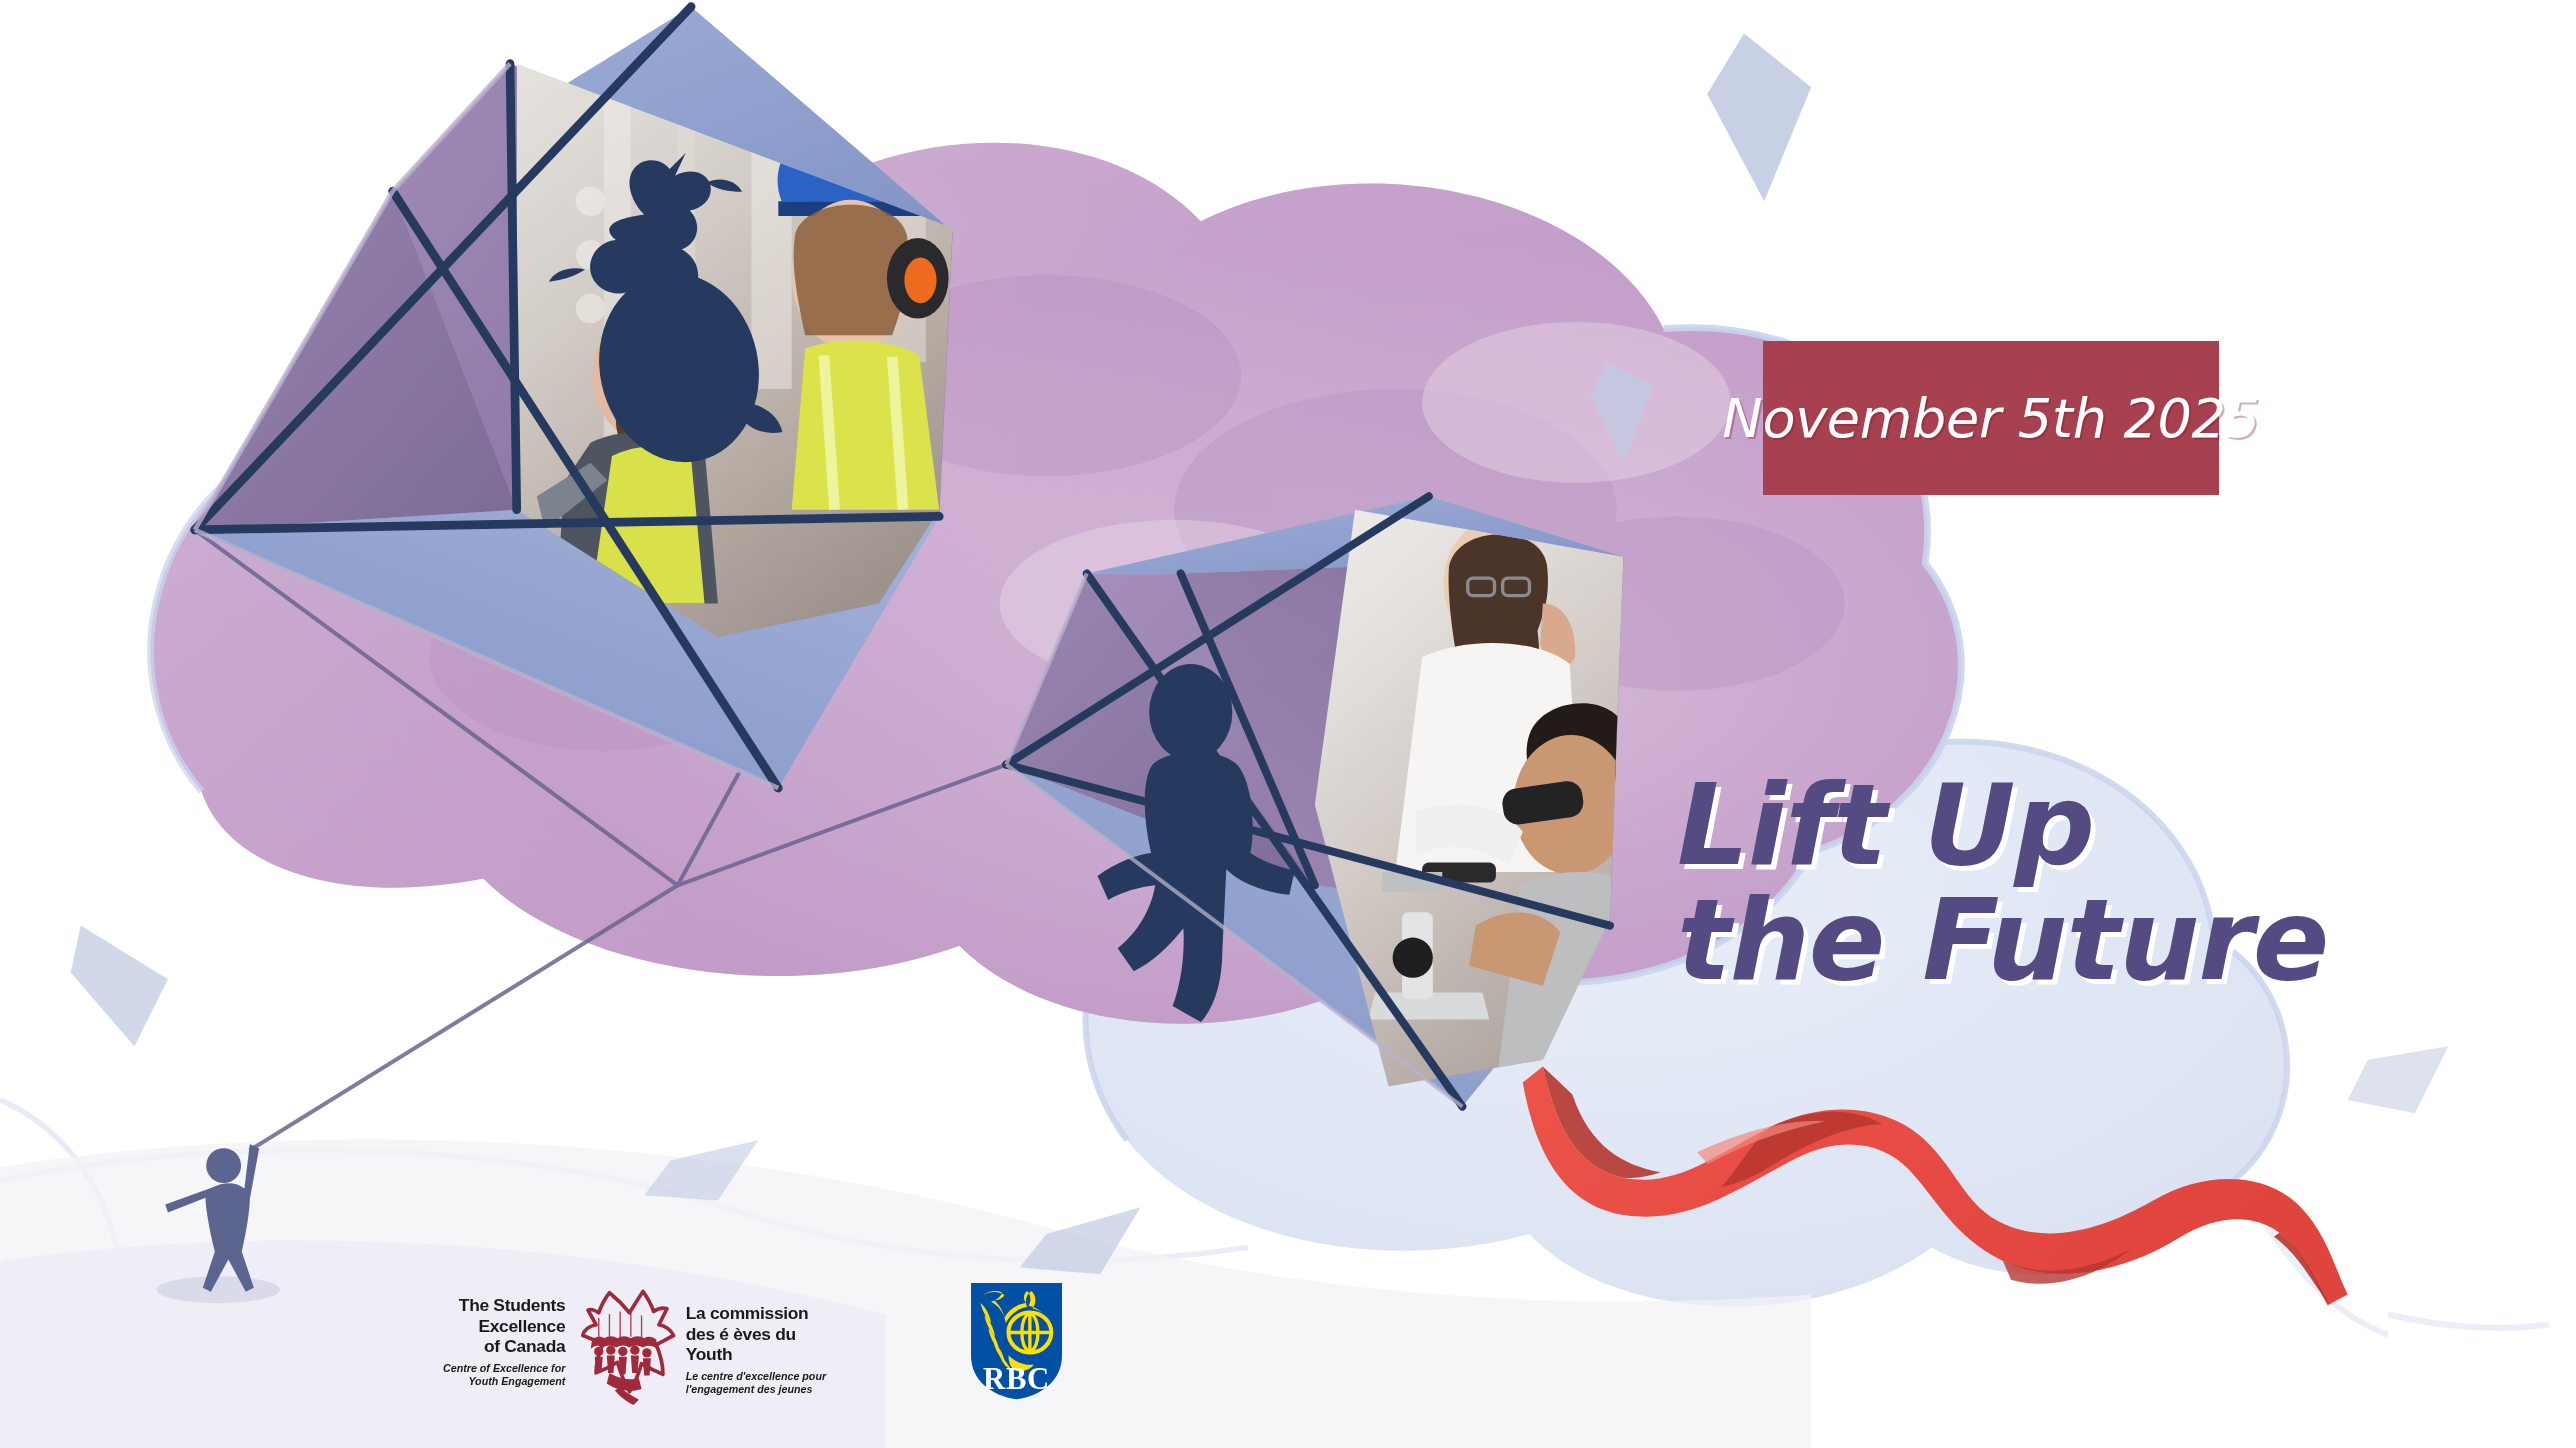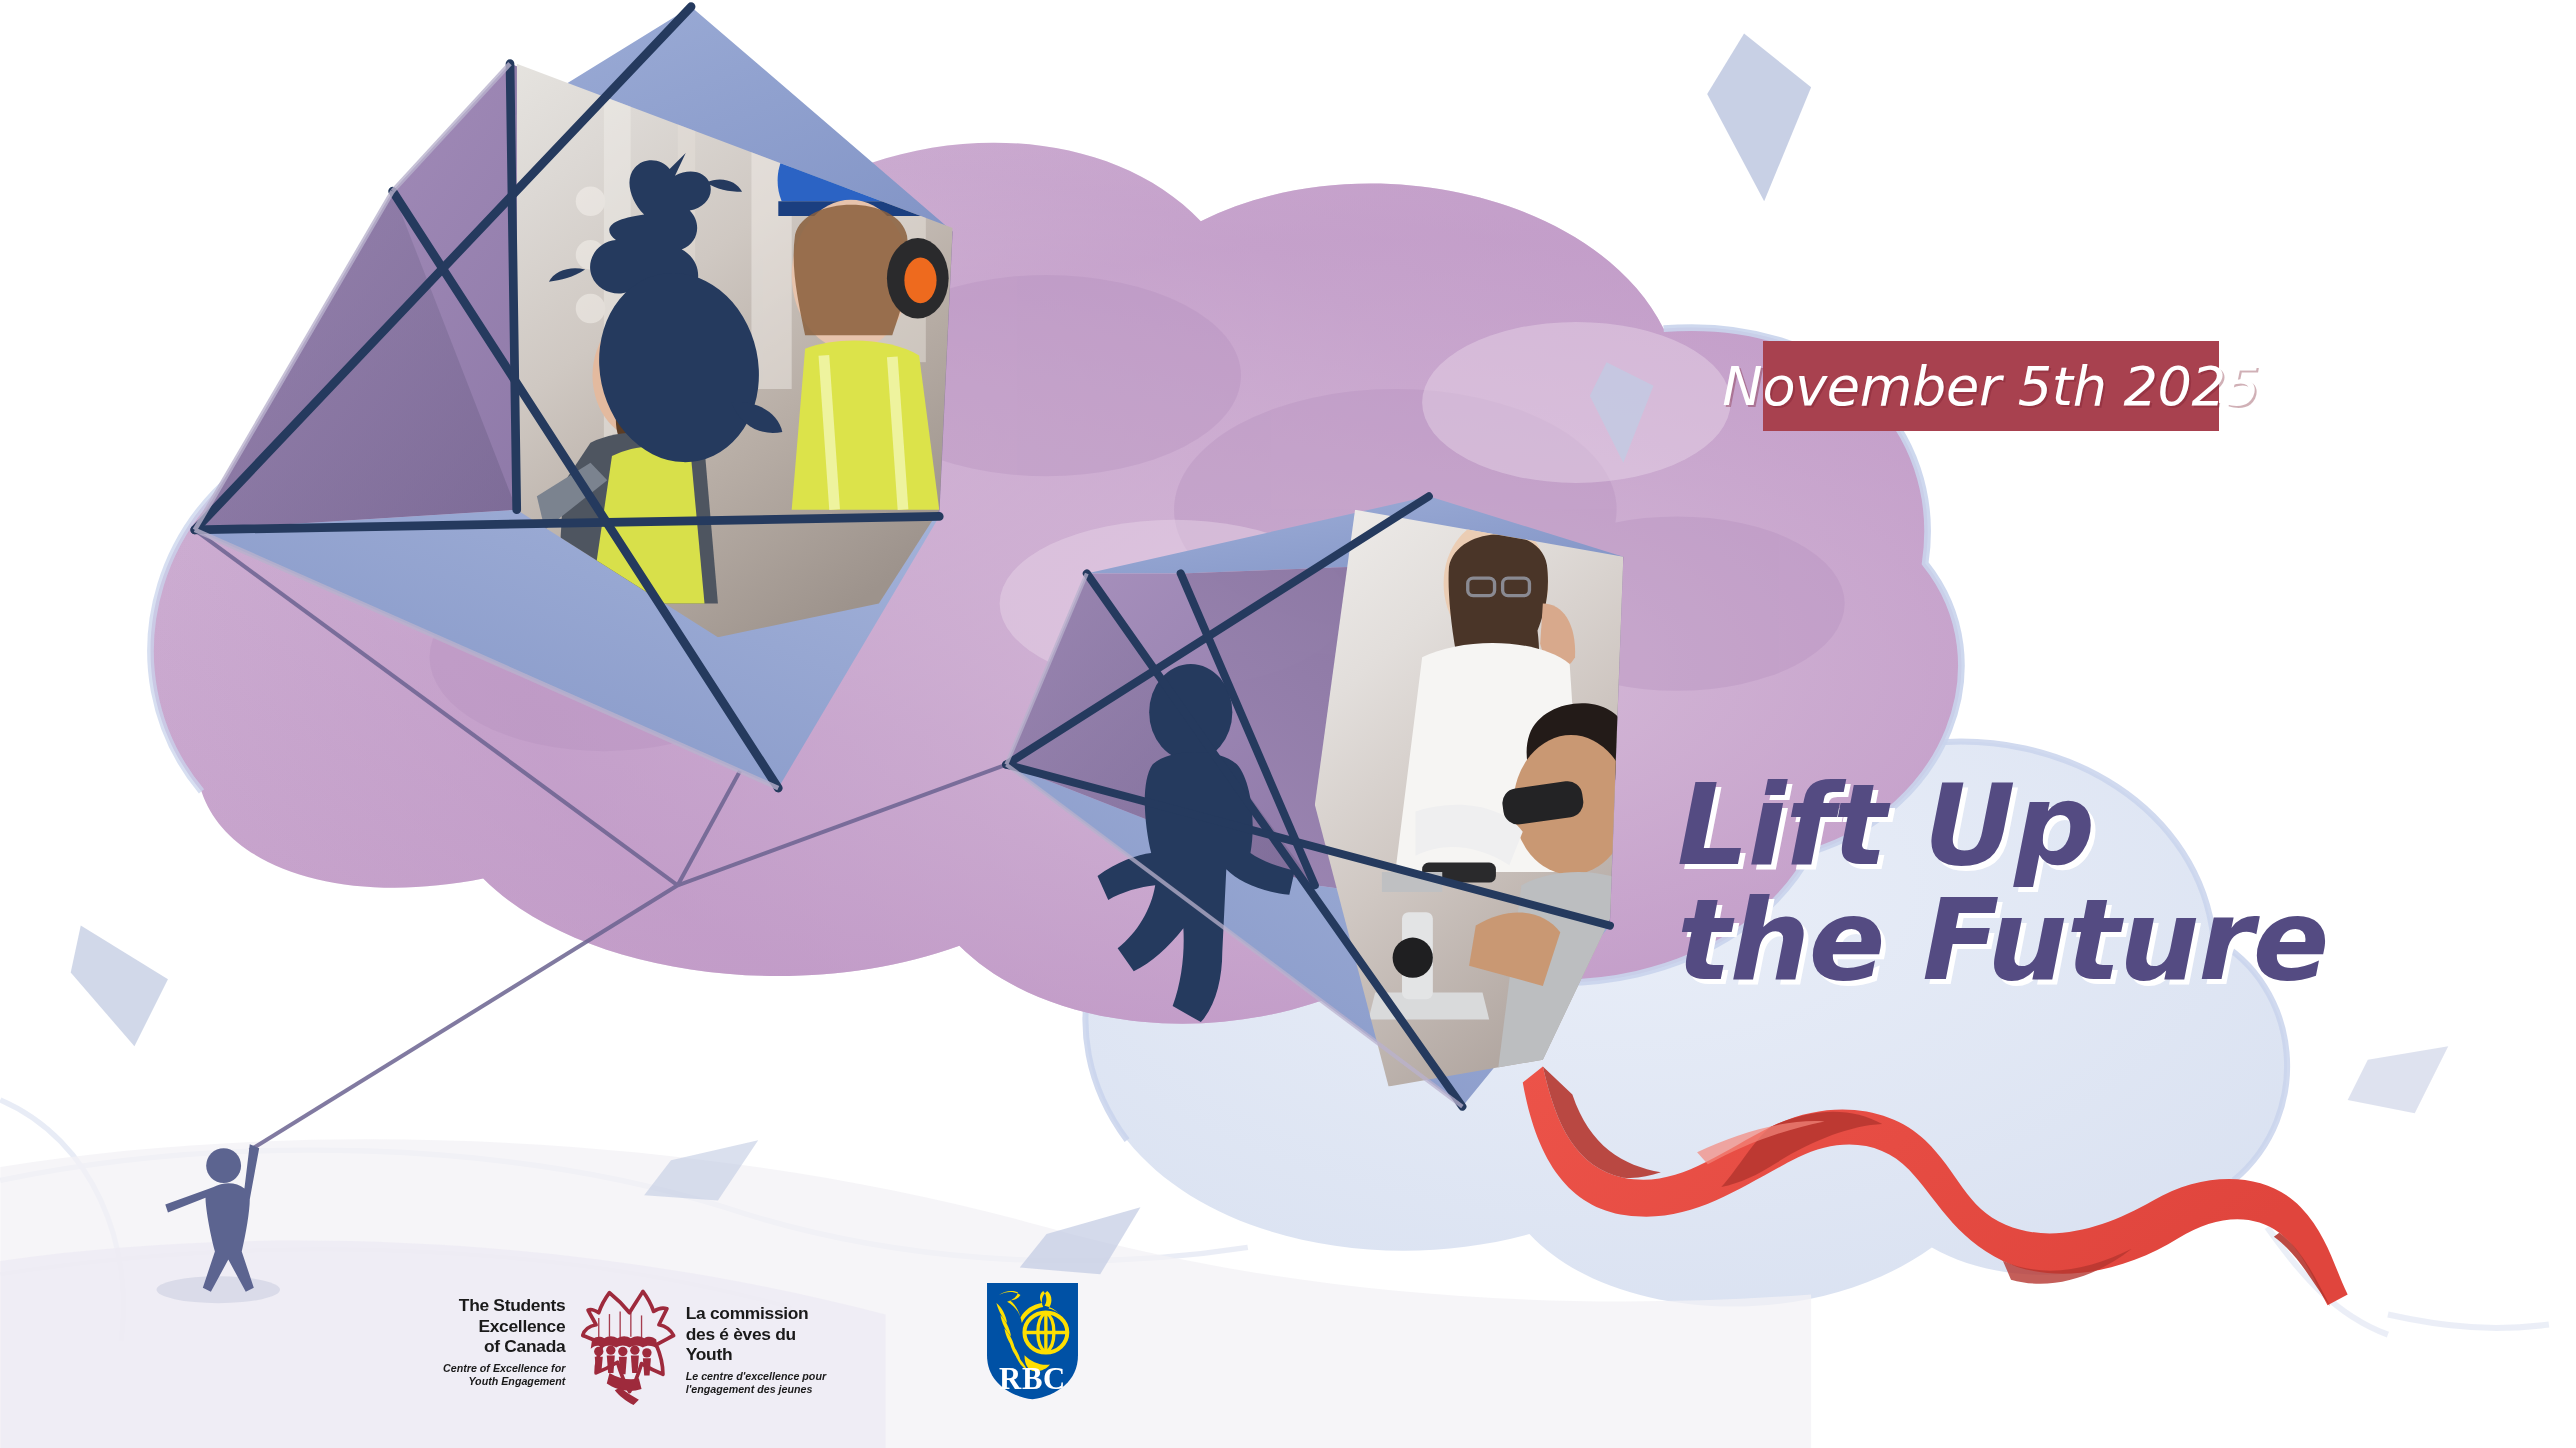"November 5th 2025" .date-banner { height: 90px -> 154px }
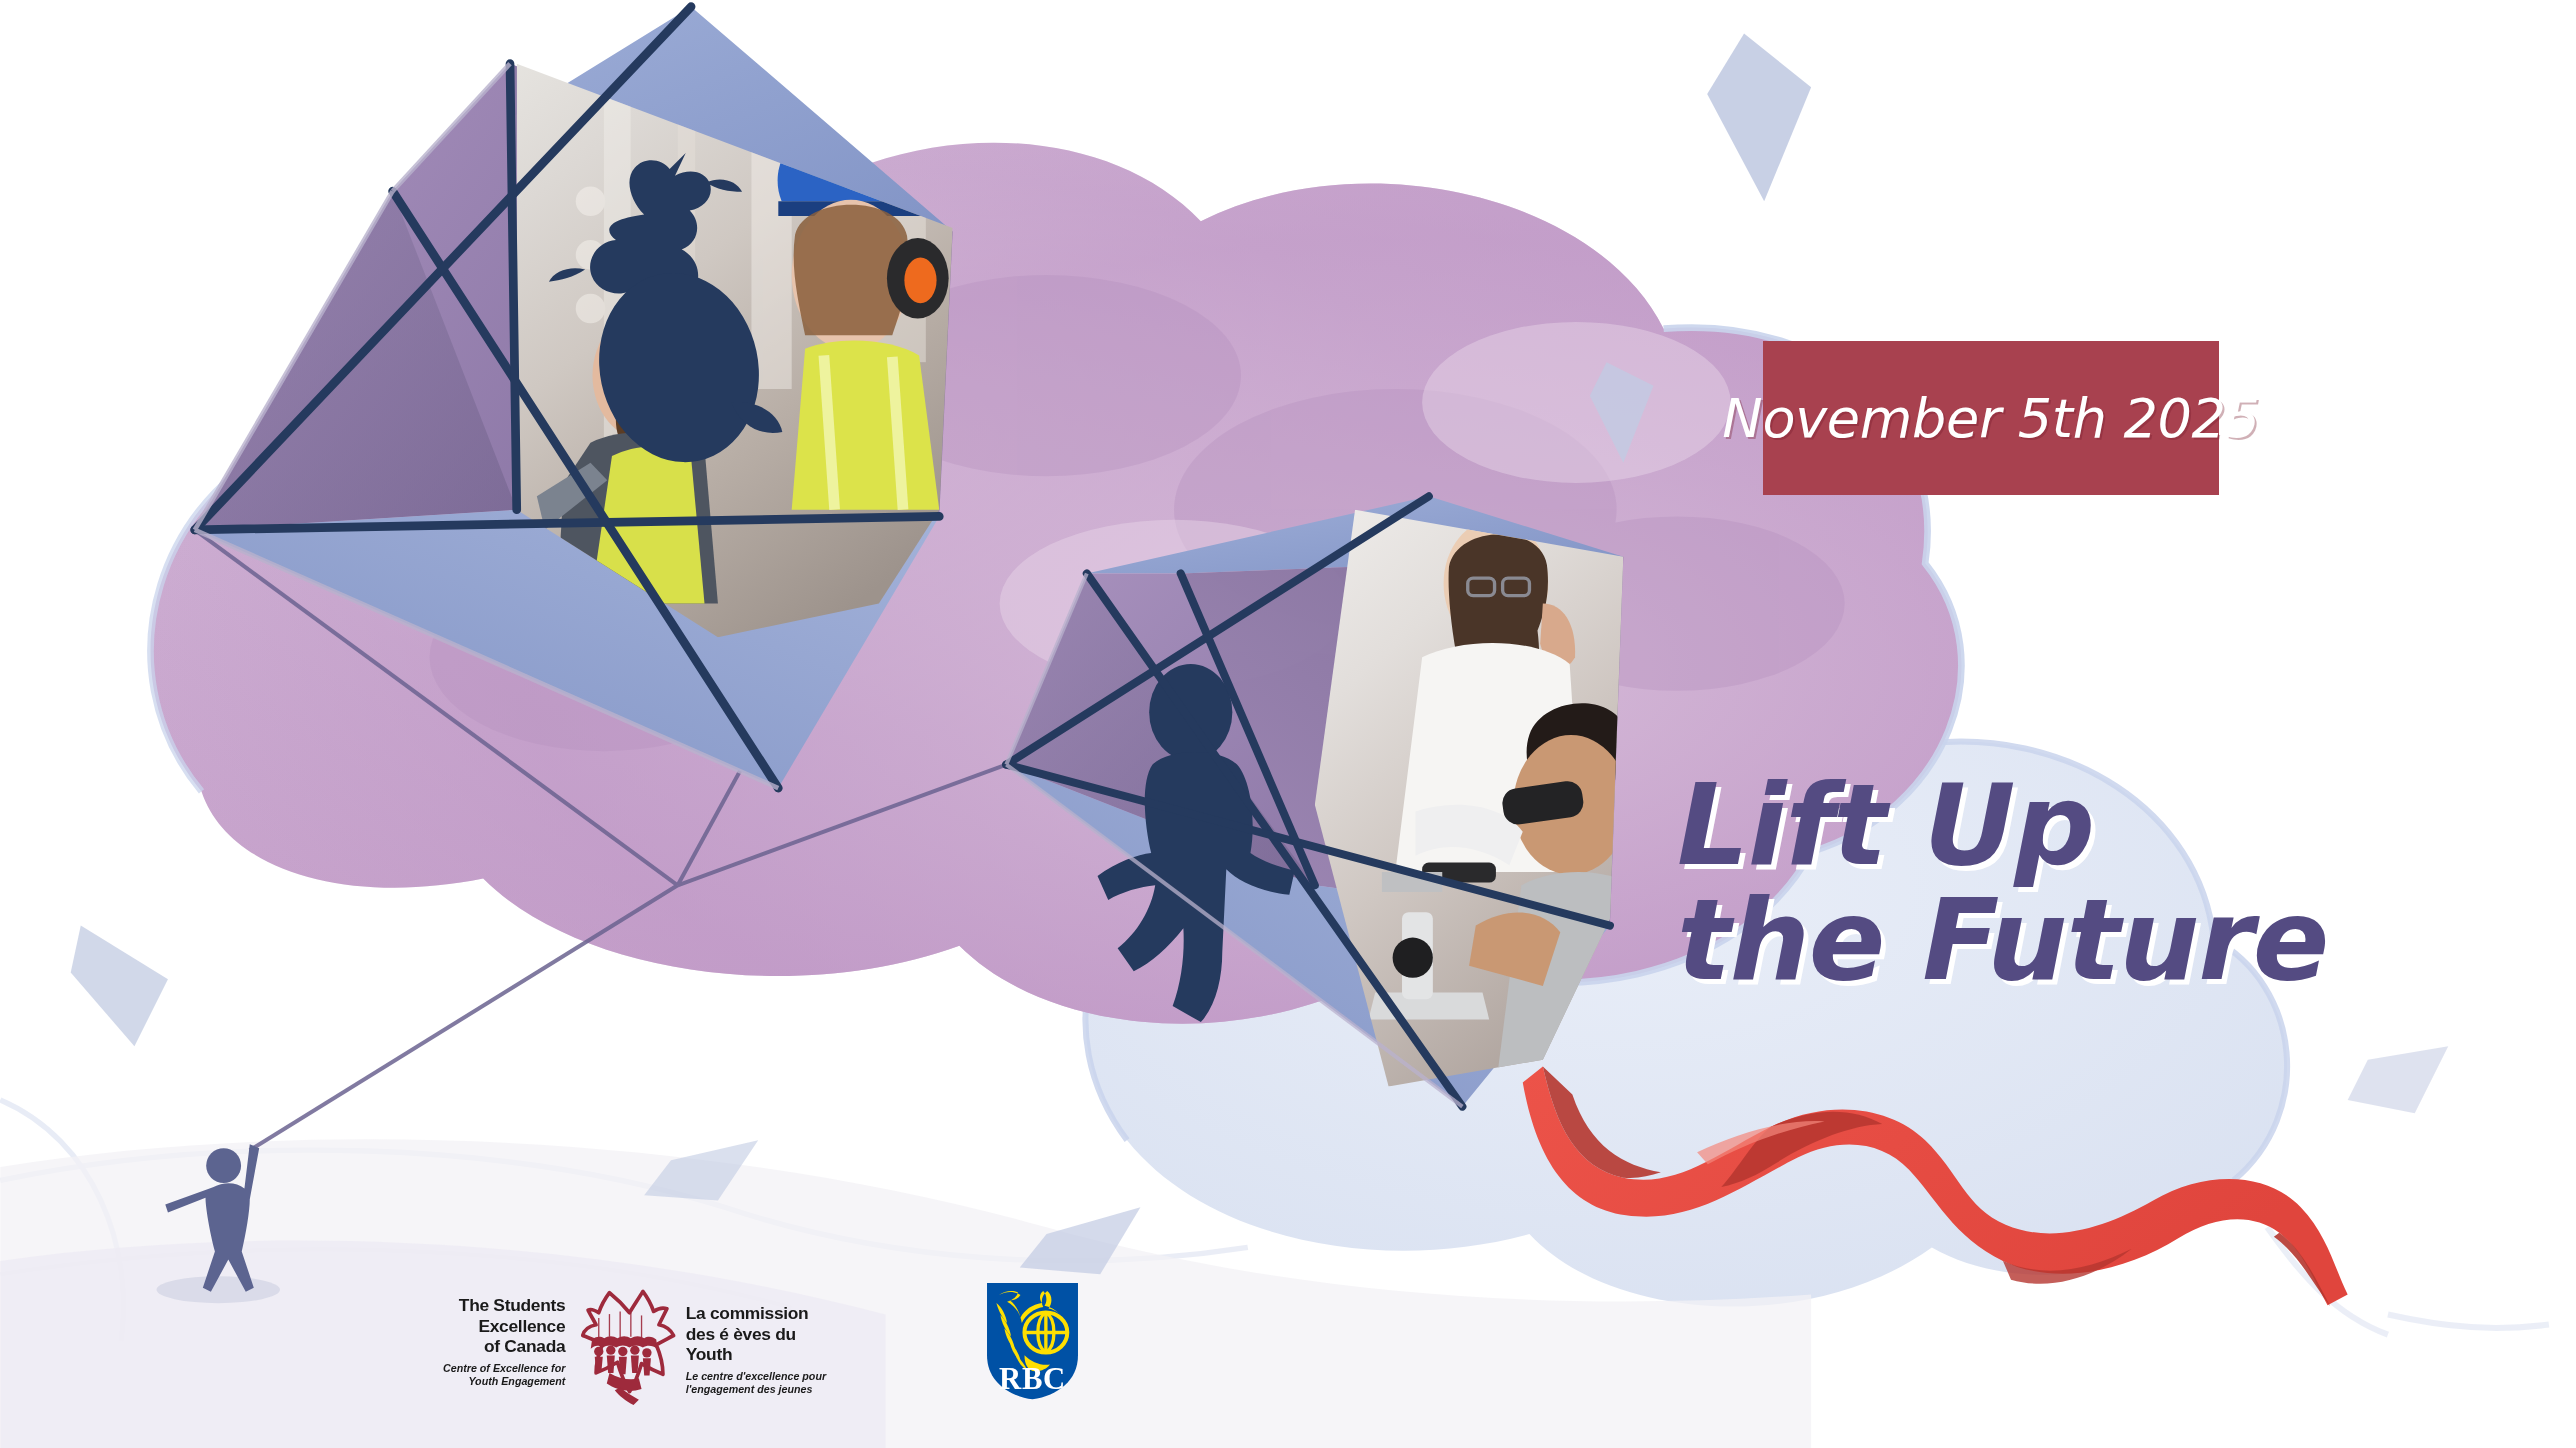"The Students" .logo-row { gap: 16px -> 0px }
